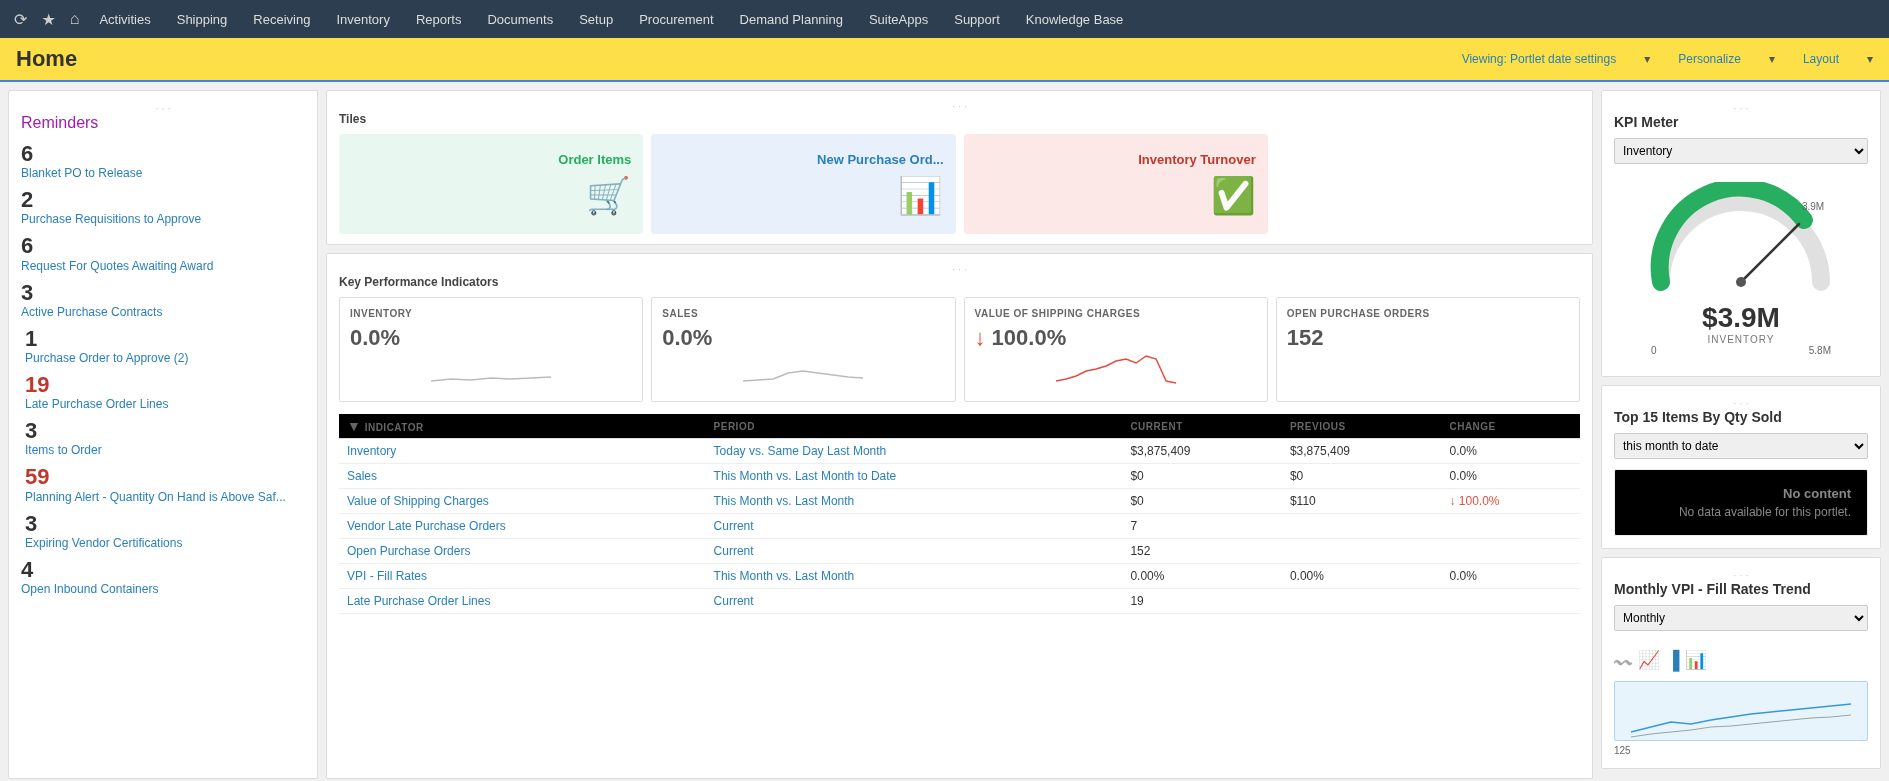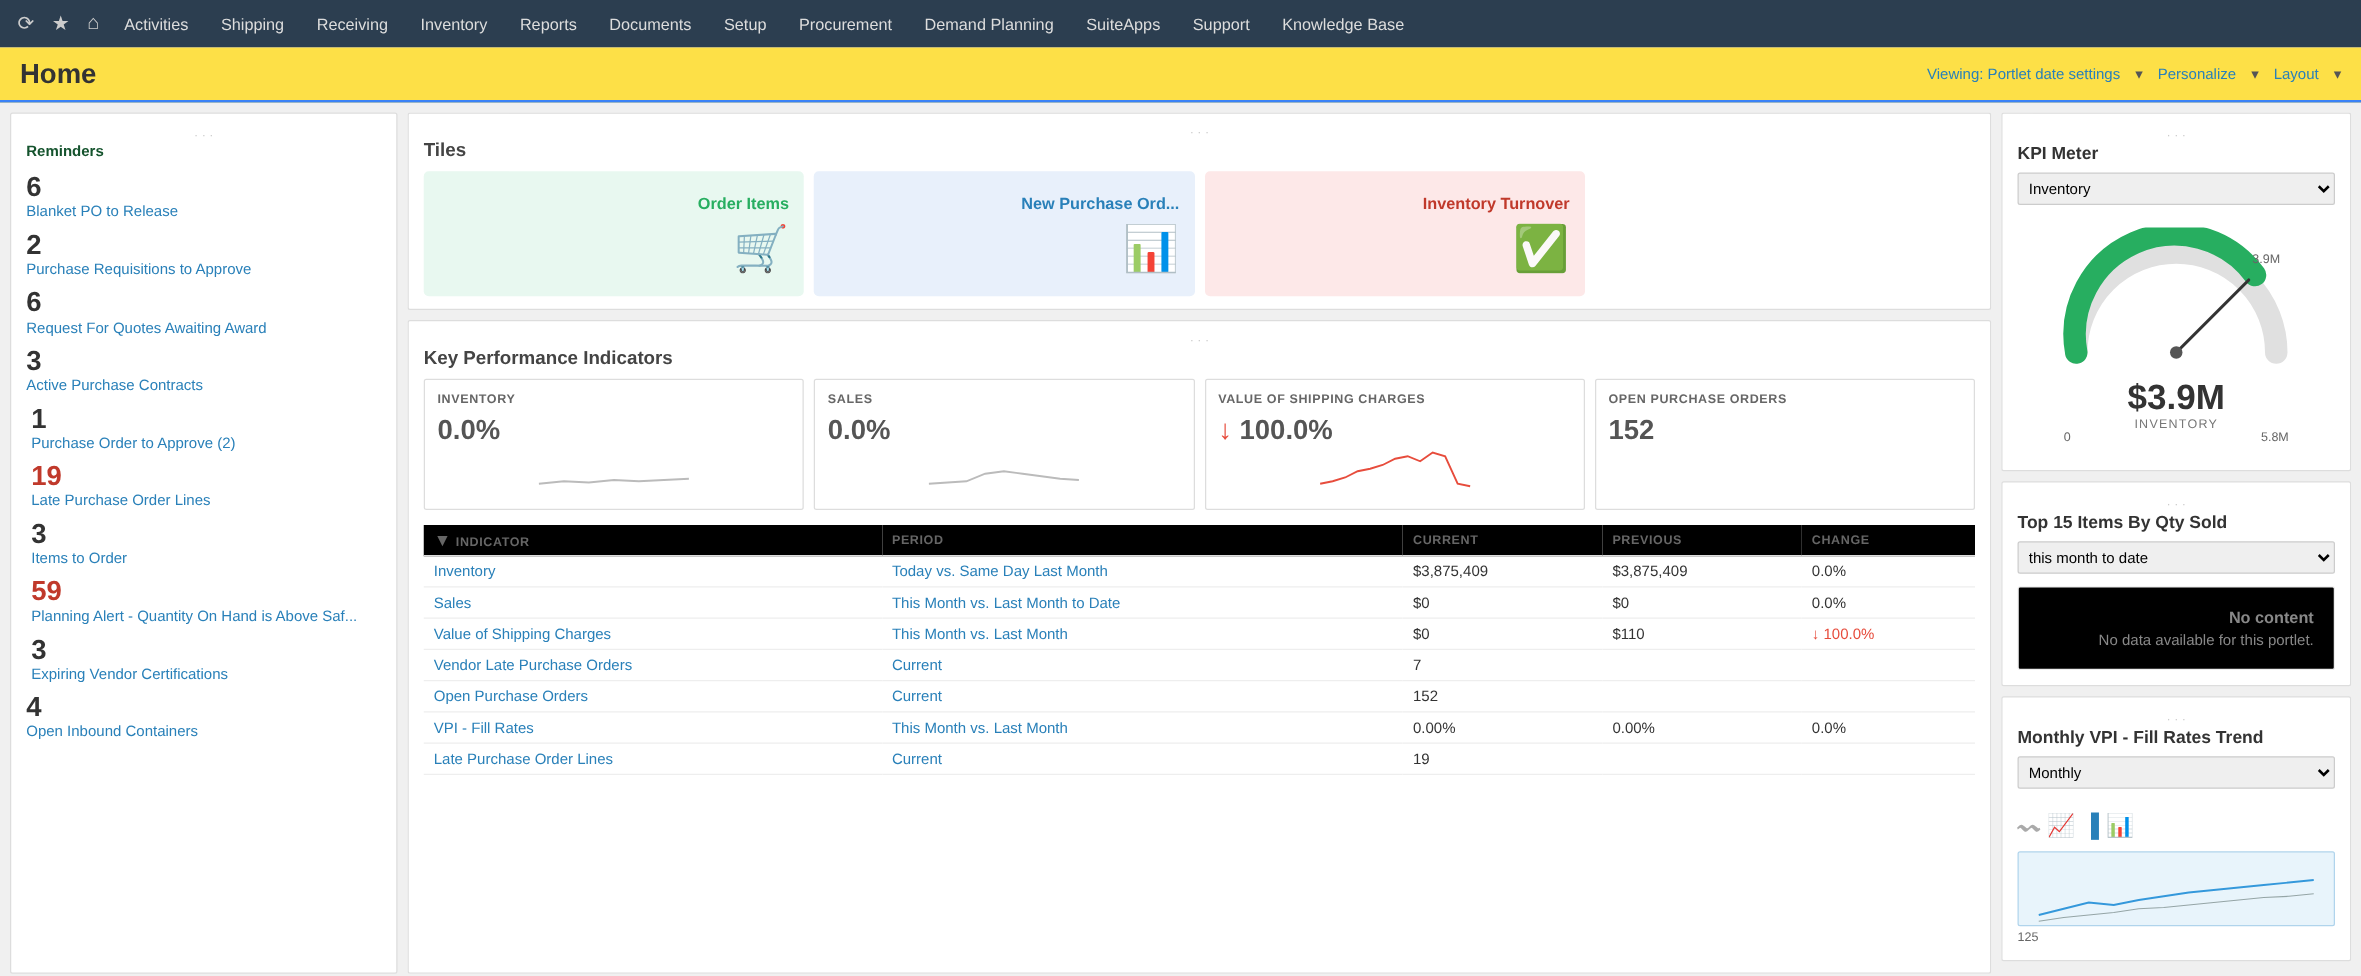"Viewing: Portlet date settings" .page-header-right { gap: 12px -> 28px }
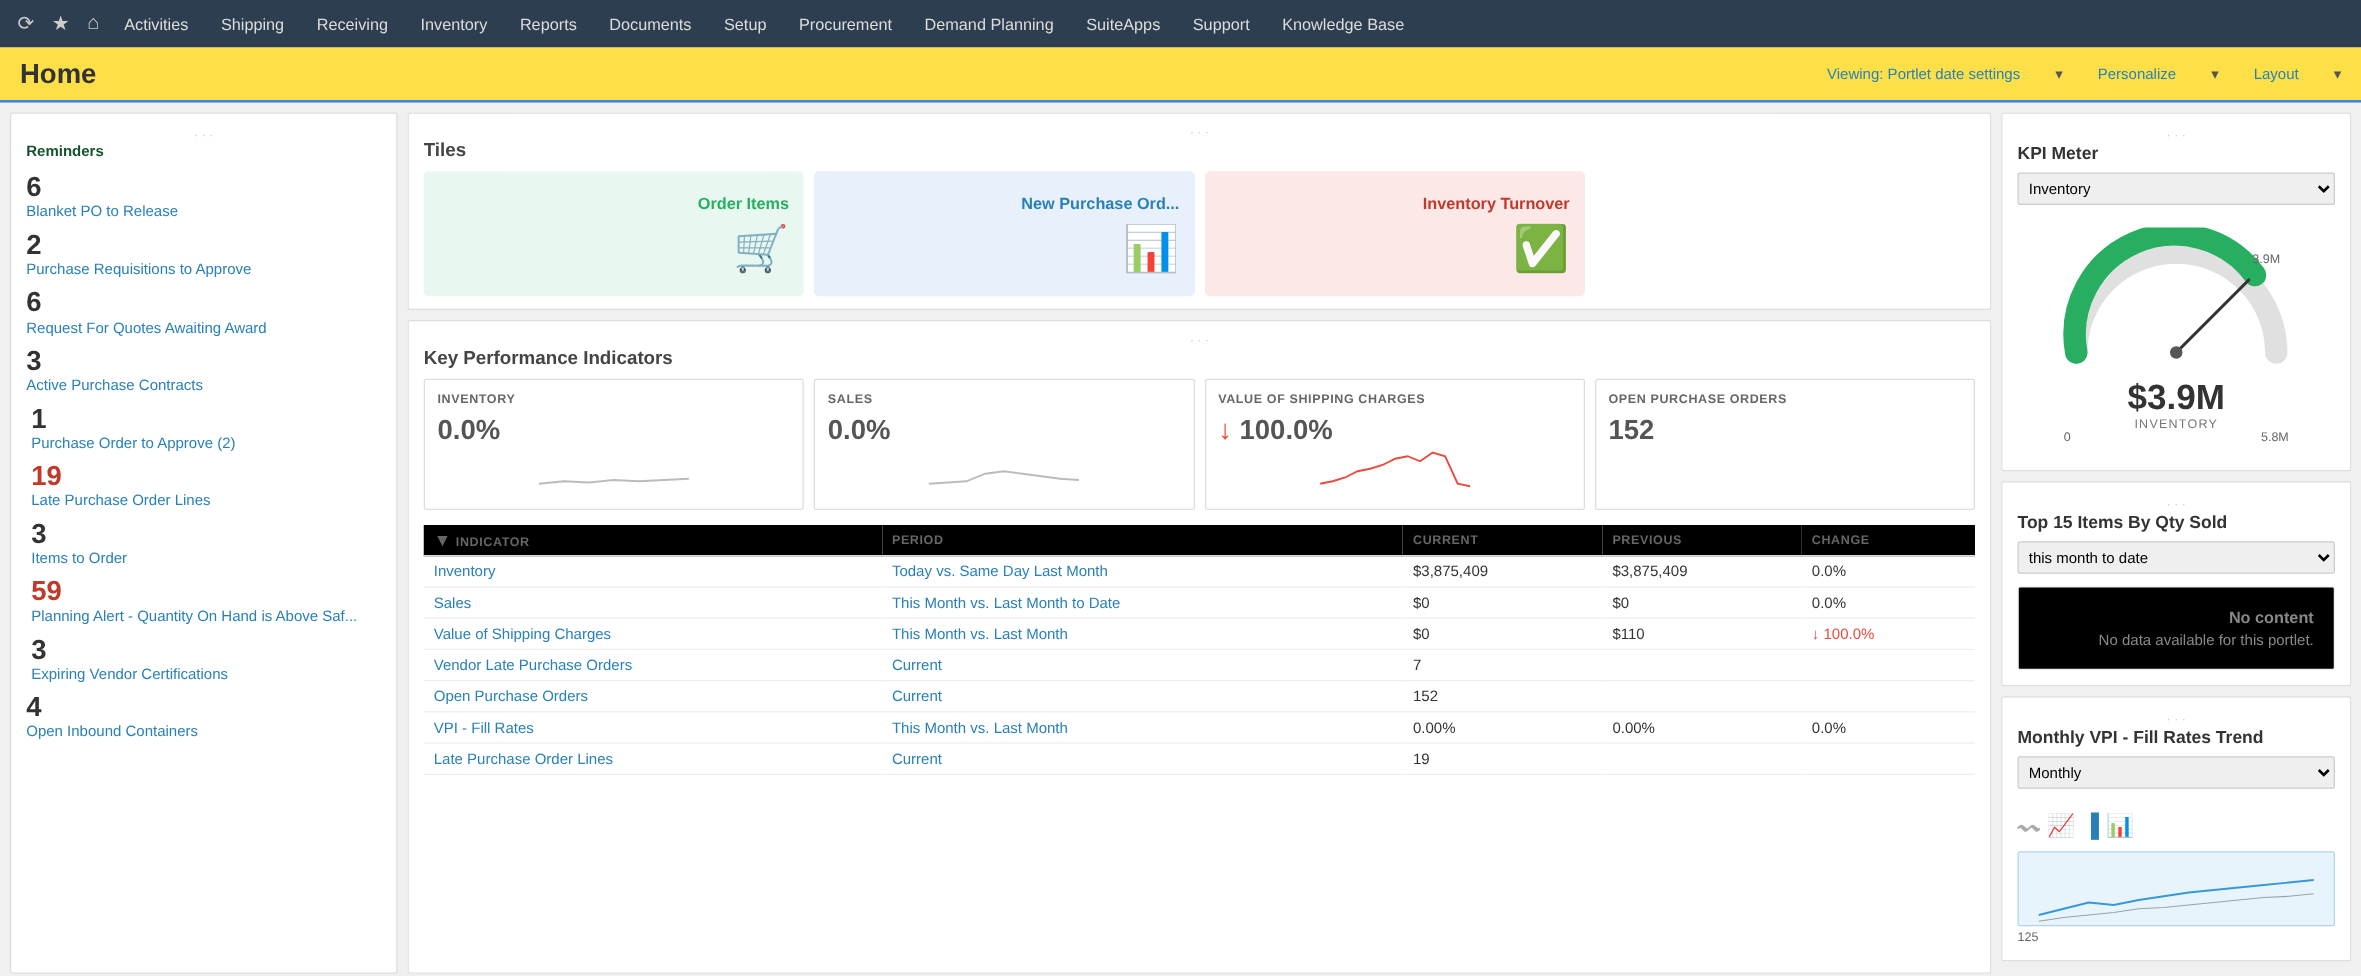"Reminders" .panel-title { color: #14532d -> #a21caf; font-size: 12px -> 16px; font-weight: bold -> normal }
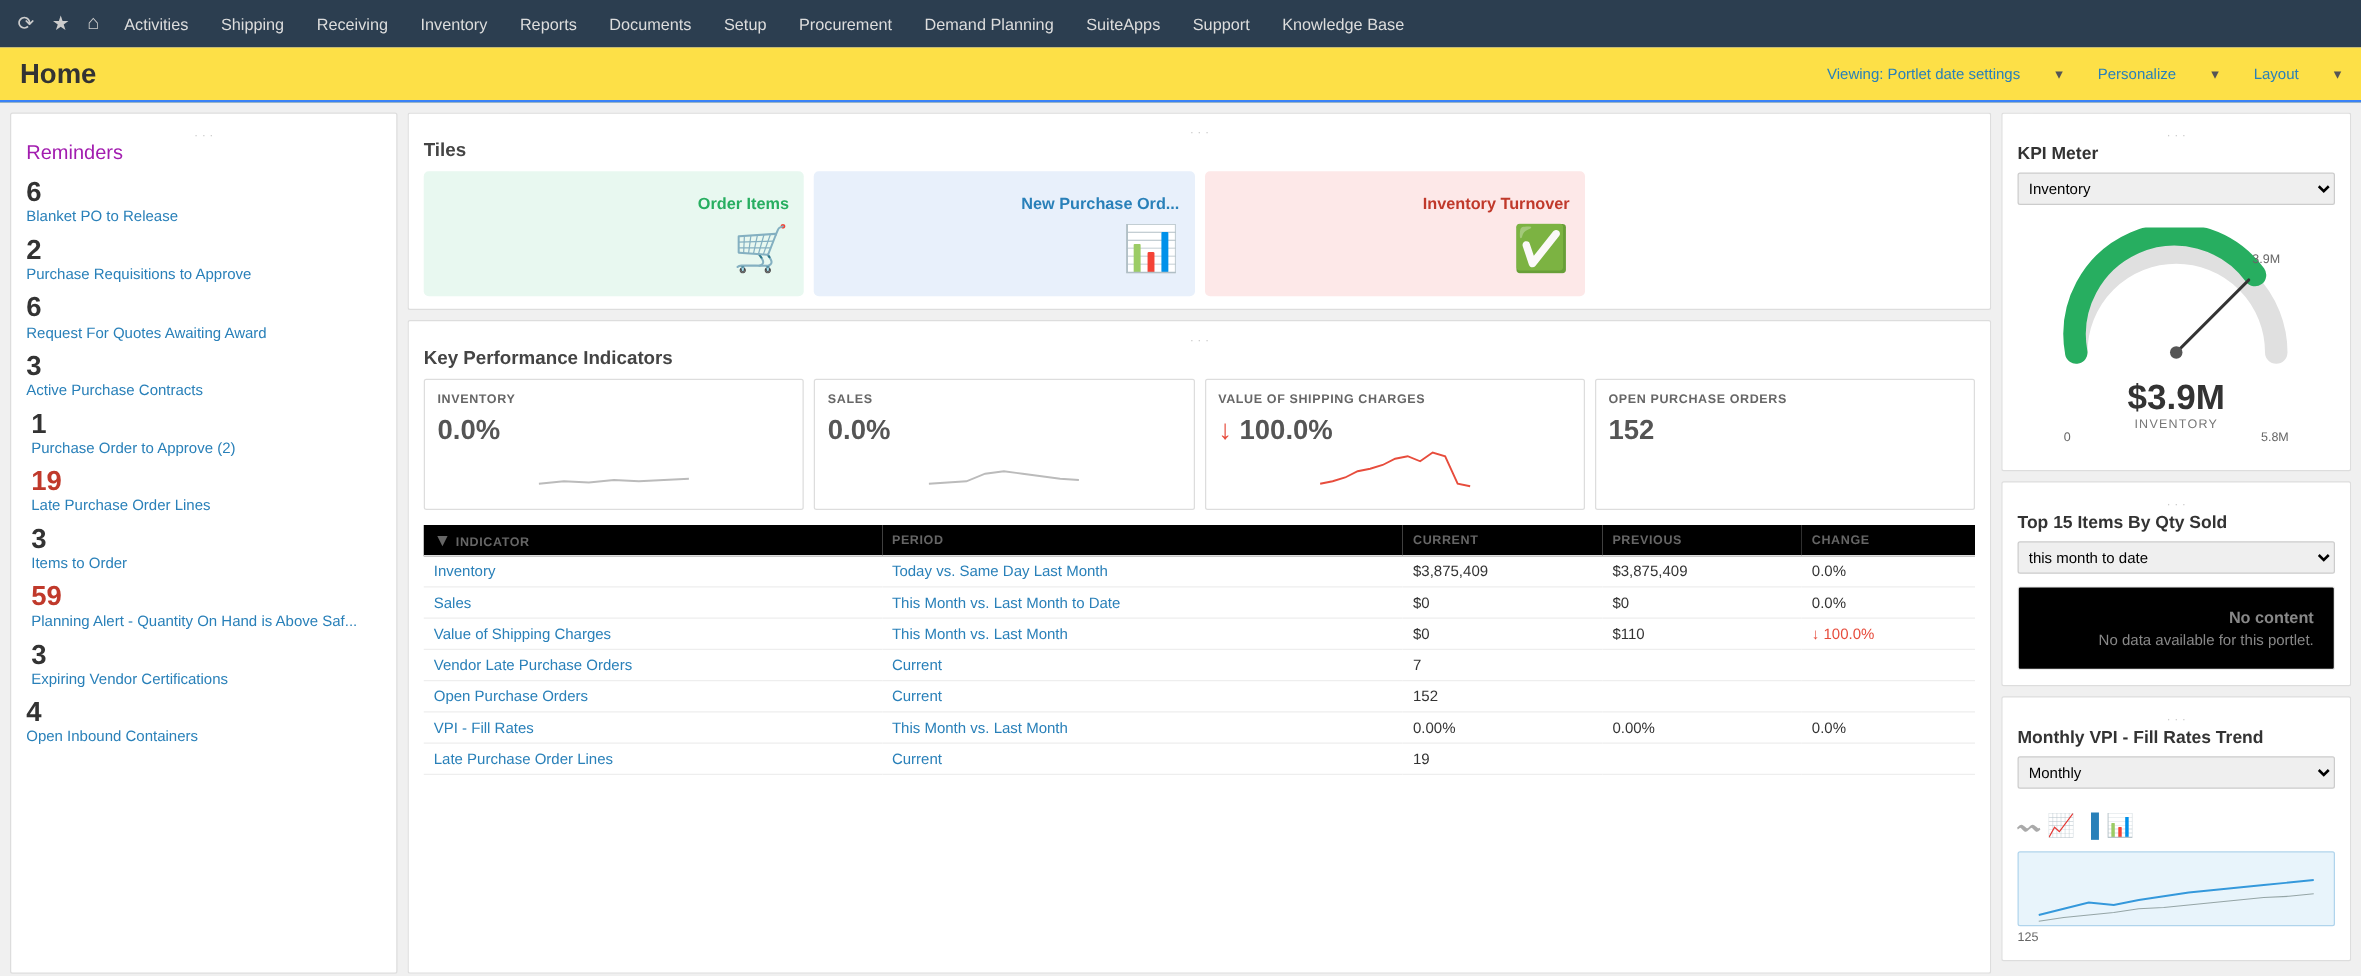"Tiles" .section-label { font-size: 15px -> 12px }
